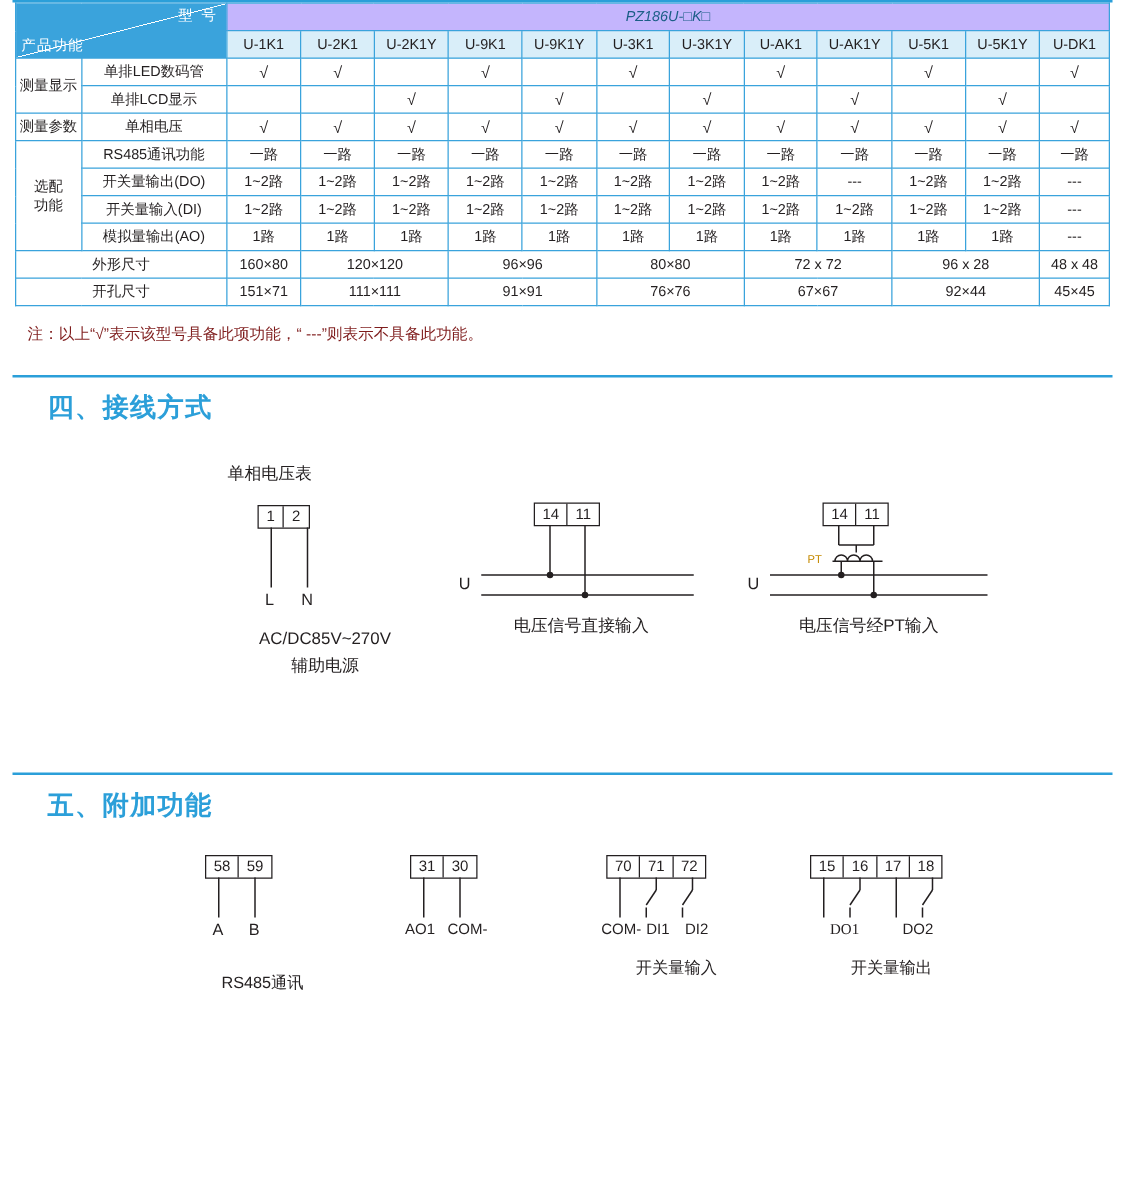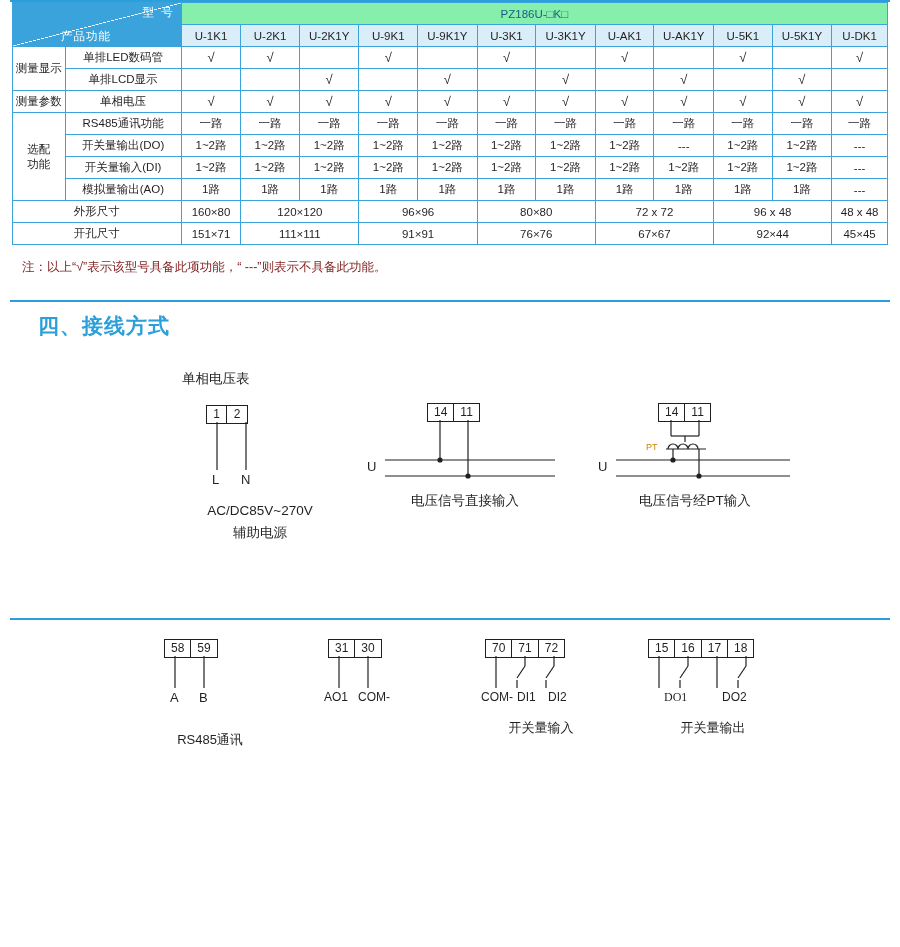"PZ186U-□K□" .hdr-blue { background: #86efac -> #c4b5fd; font-style: none -> italic }
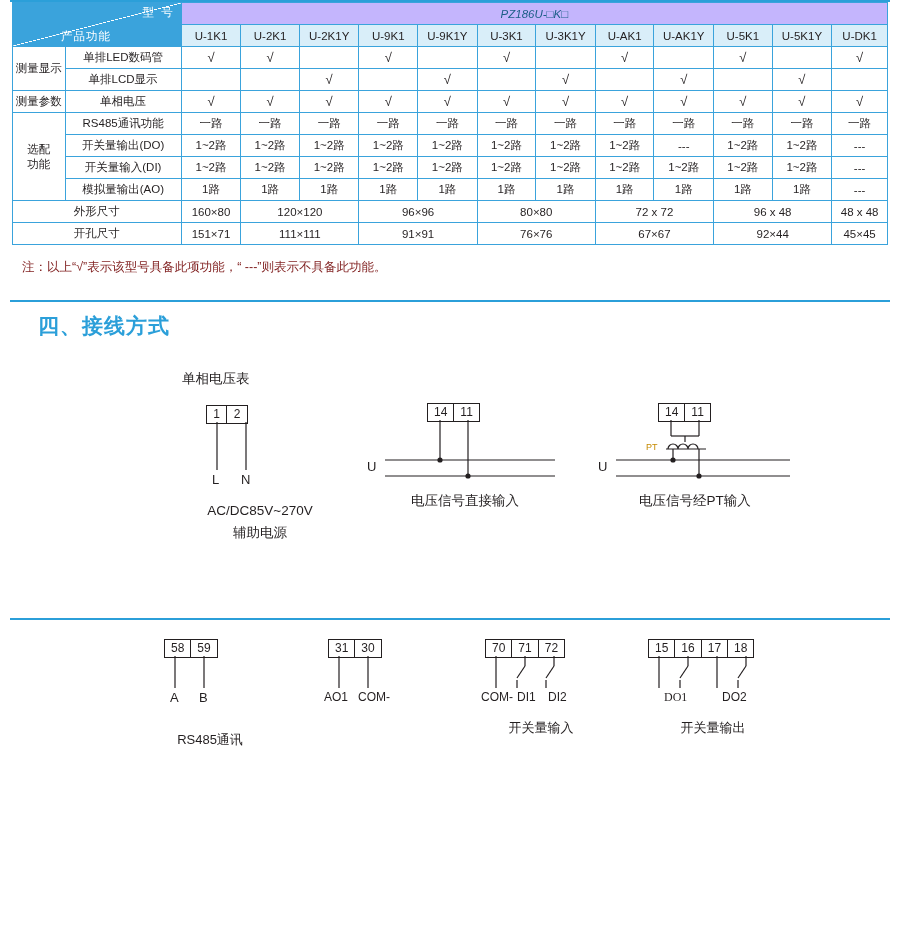"产品功能" .corner .t-func { margin-left: 44px -> none }
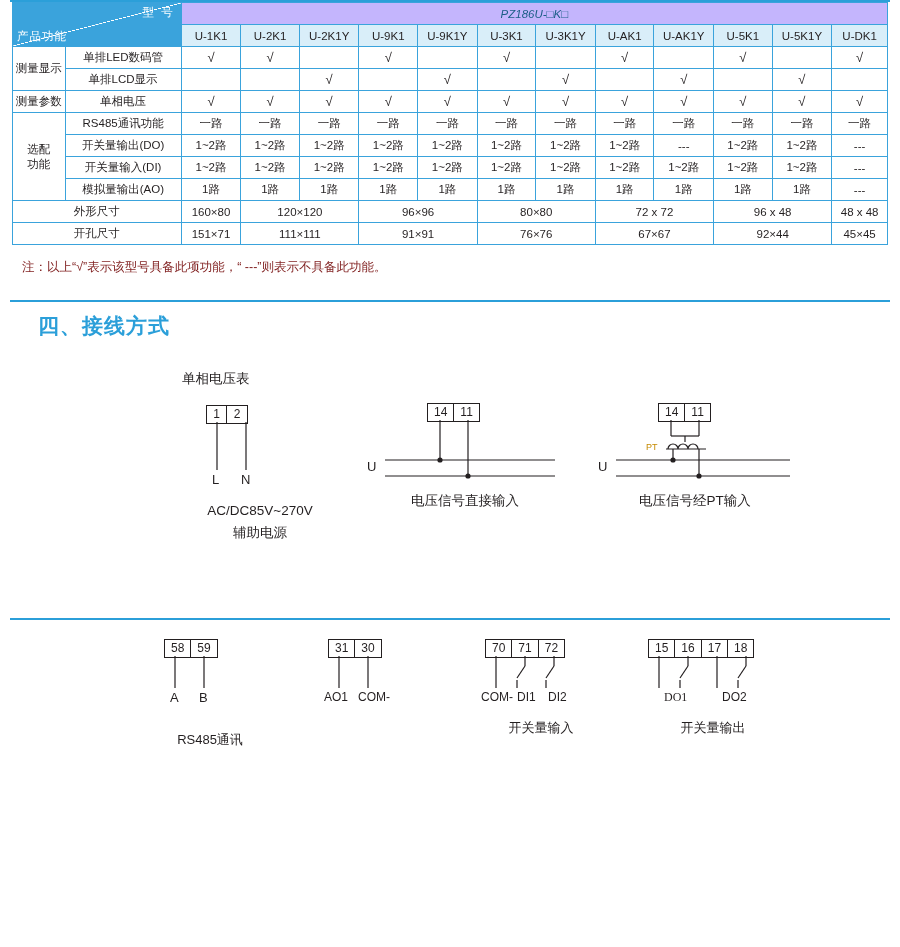"96 x 48" td.dim { text: 48 -> 28 }
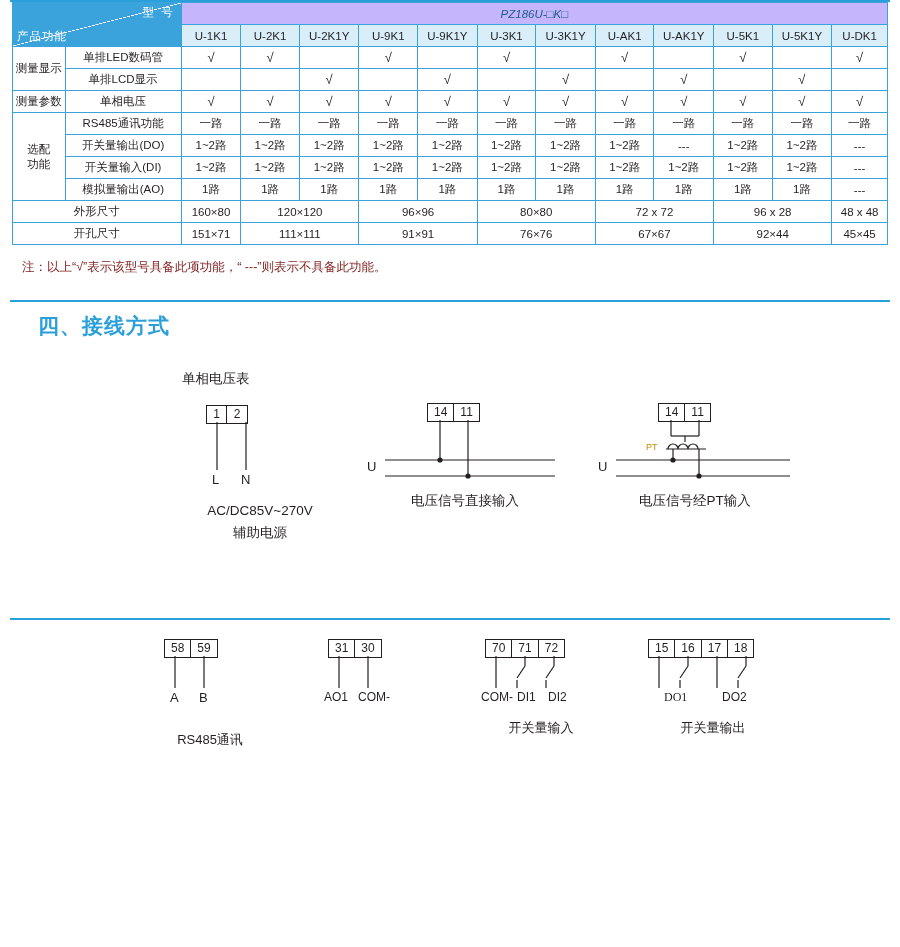"五、附加功能" div.sec-title { html: none -> <div>五、附加功能</div> }
